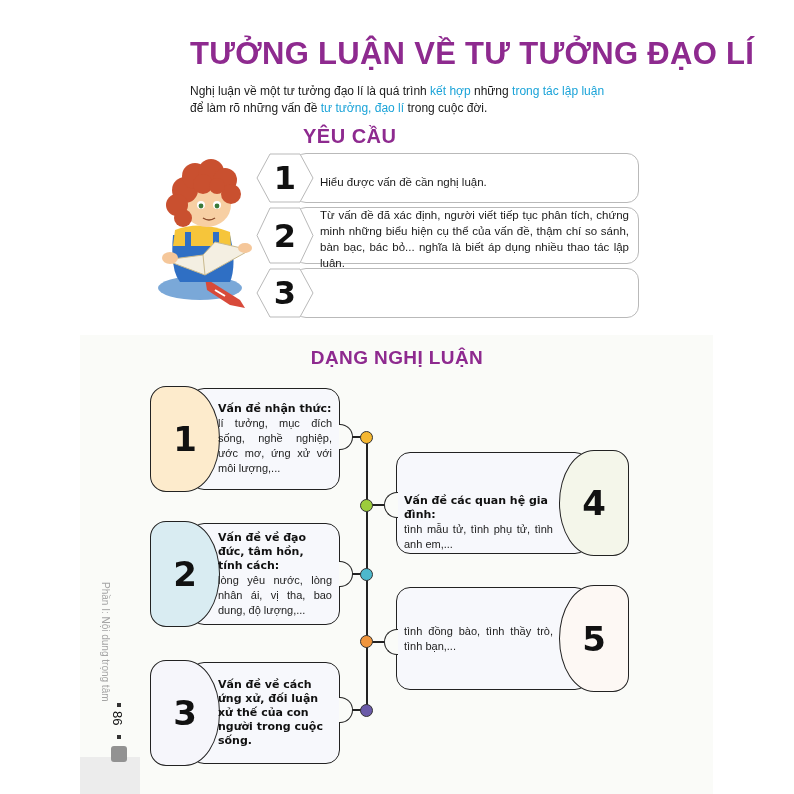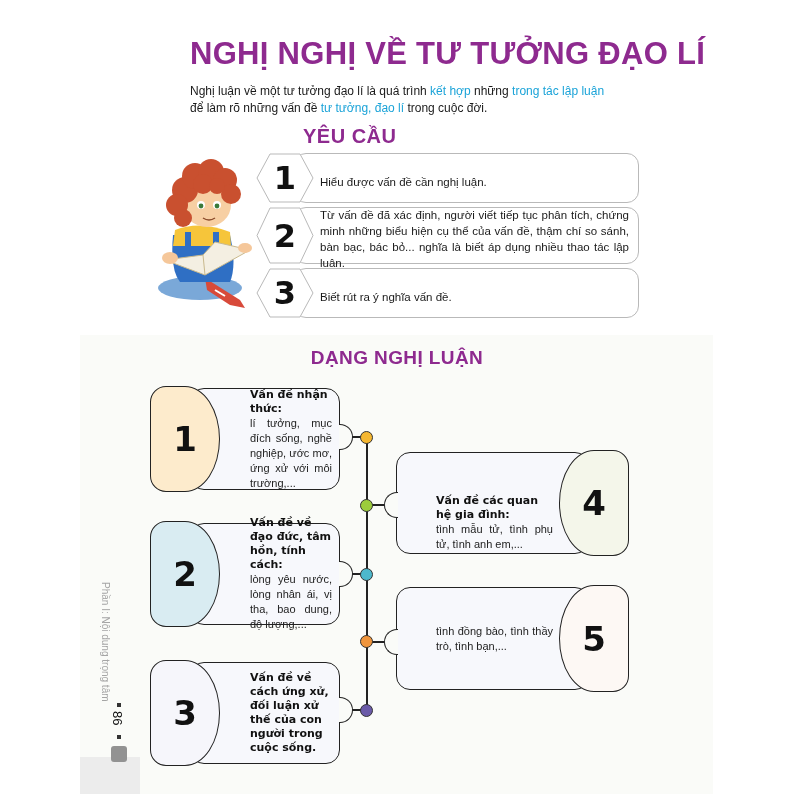"NGHỊ NGHỊ VỀ TƯ TƯỞNG" div.title { text: NGHỊ NGHỊ -> TƯỞNG LUẬN }
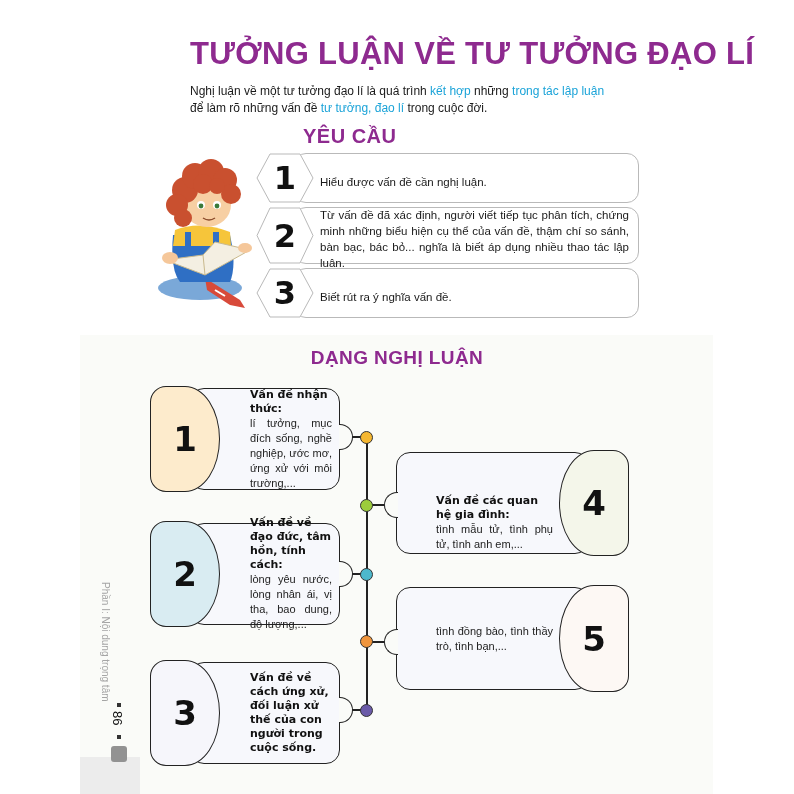"Biết rút ra ý nghĩa" div.req-text { html: <div>Biết rút ra ý nghĩa vấn đề.</div> -> none }
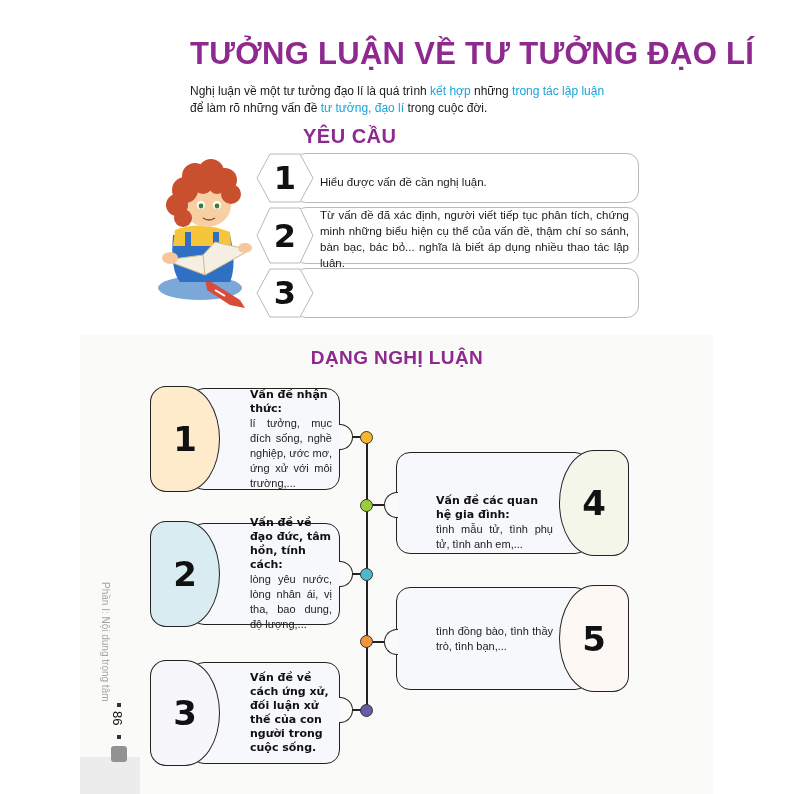"Vấn đề nhận thức:" .card-text { padding-left: 32px -> none }
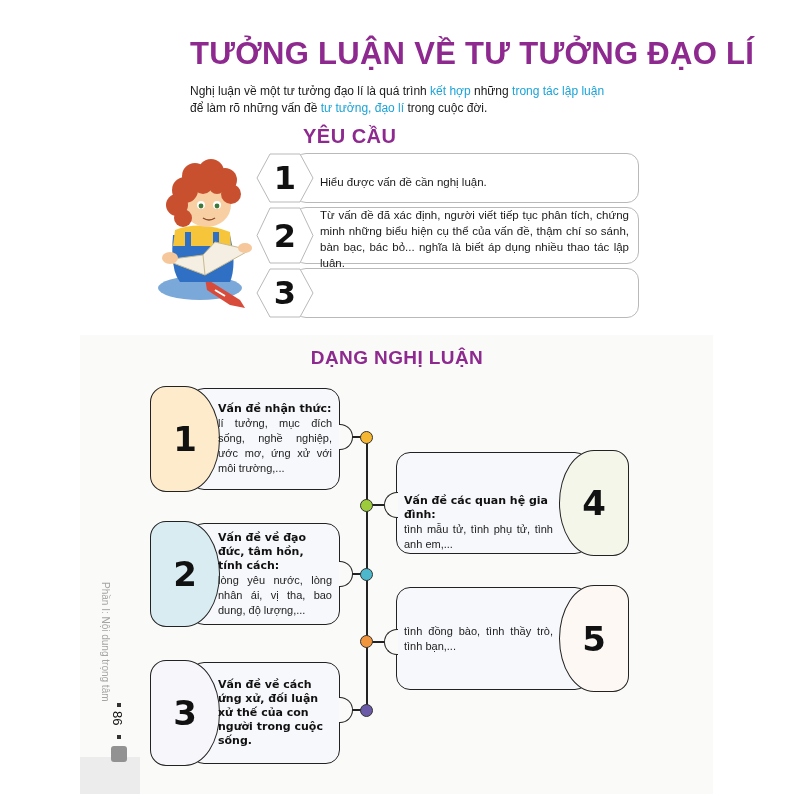"lí tưởng, mục đích sống," div.card-desc { text: trường -> lượng }
